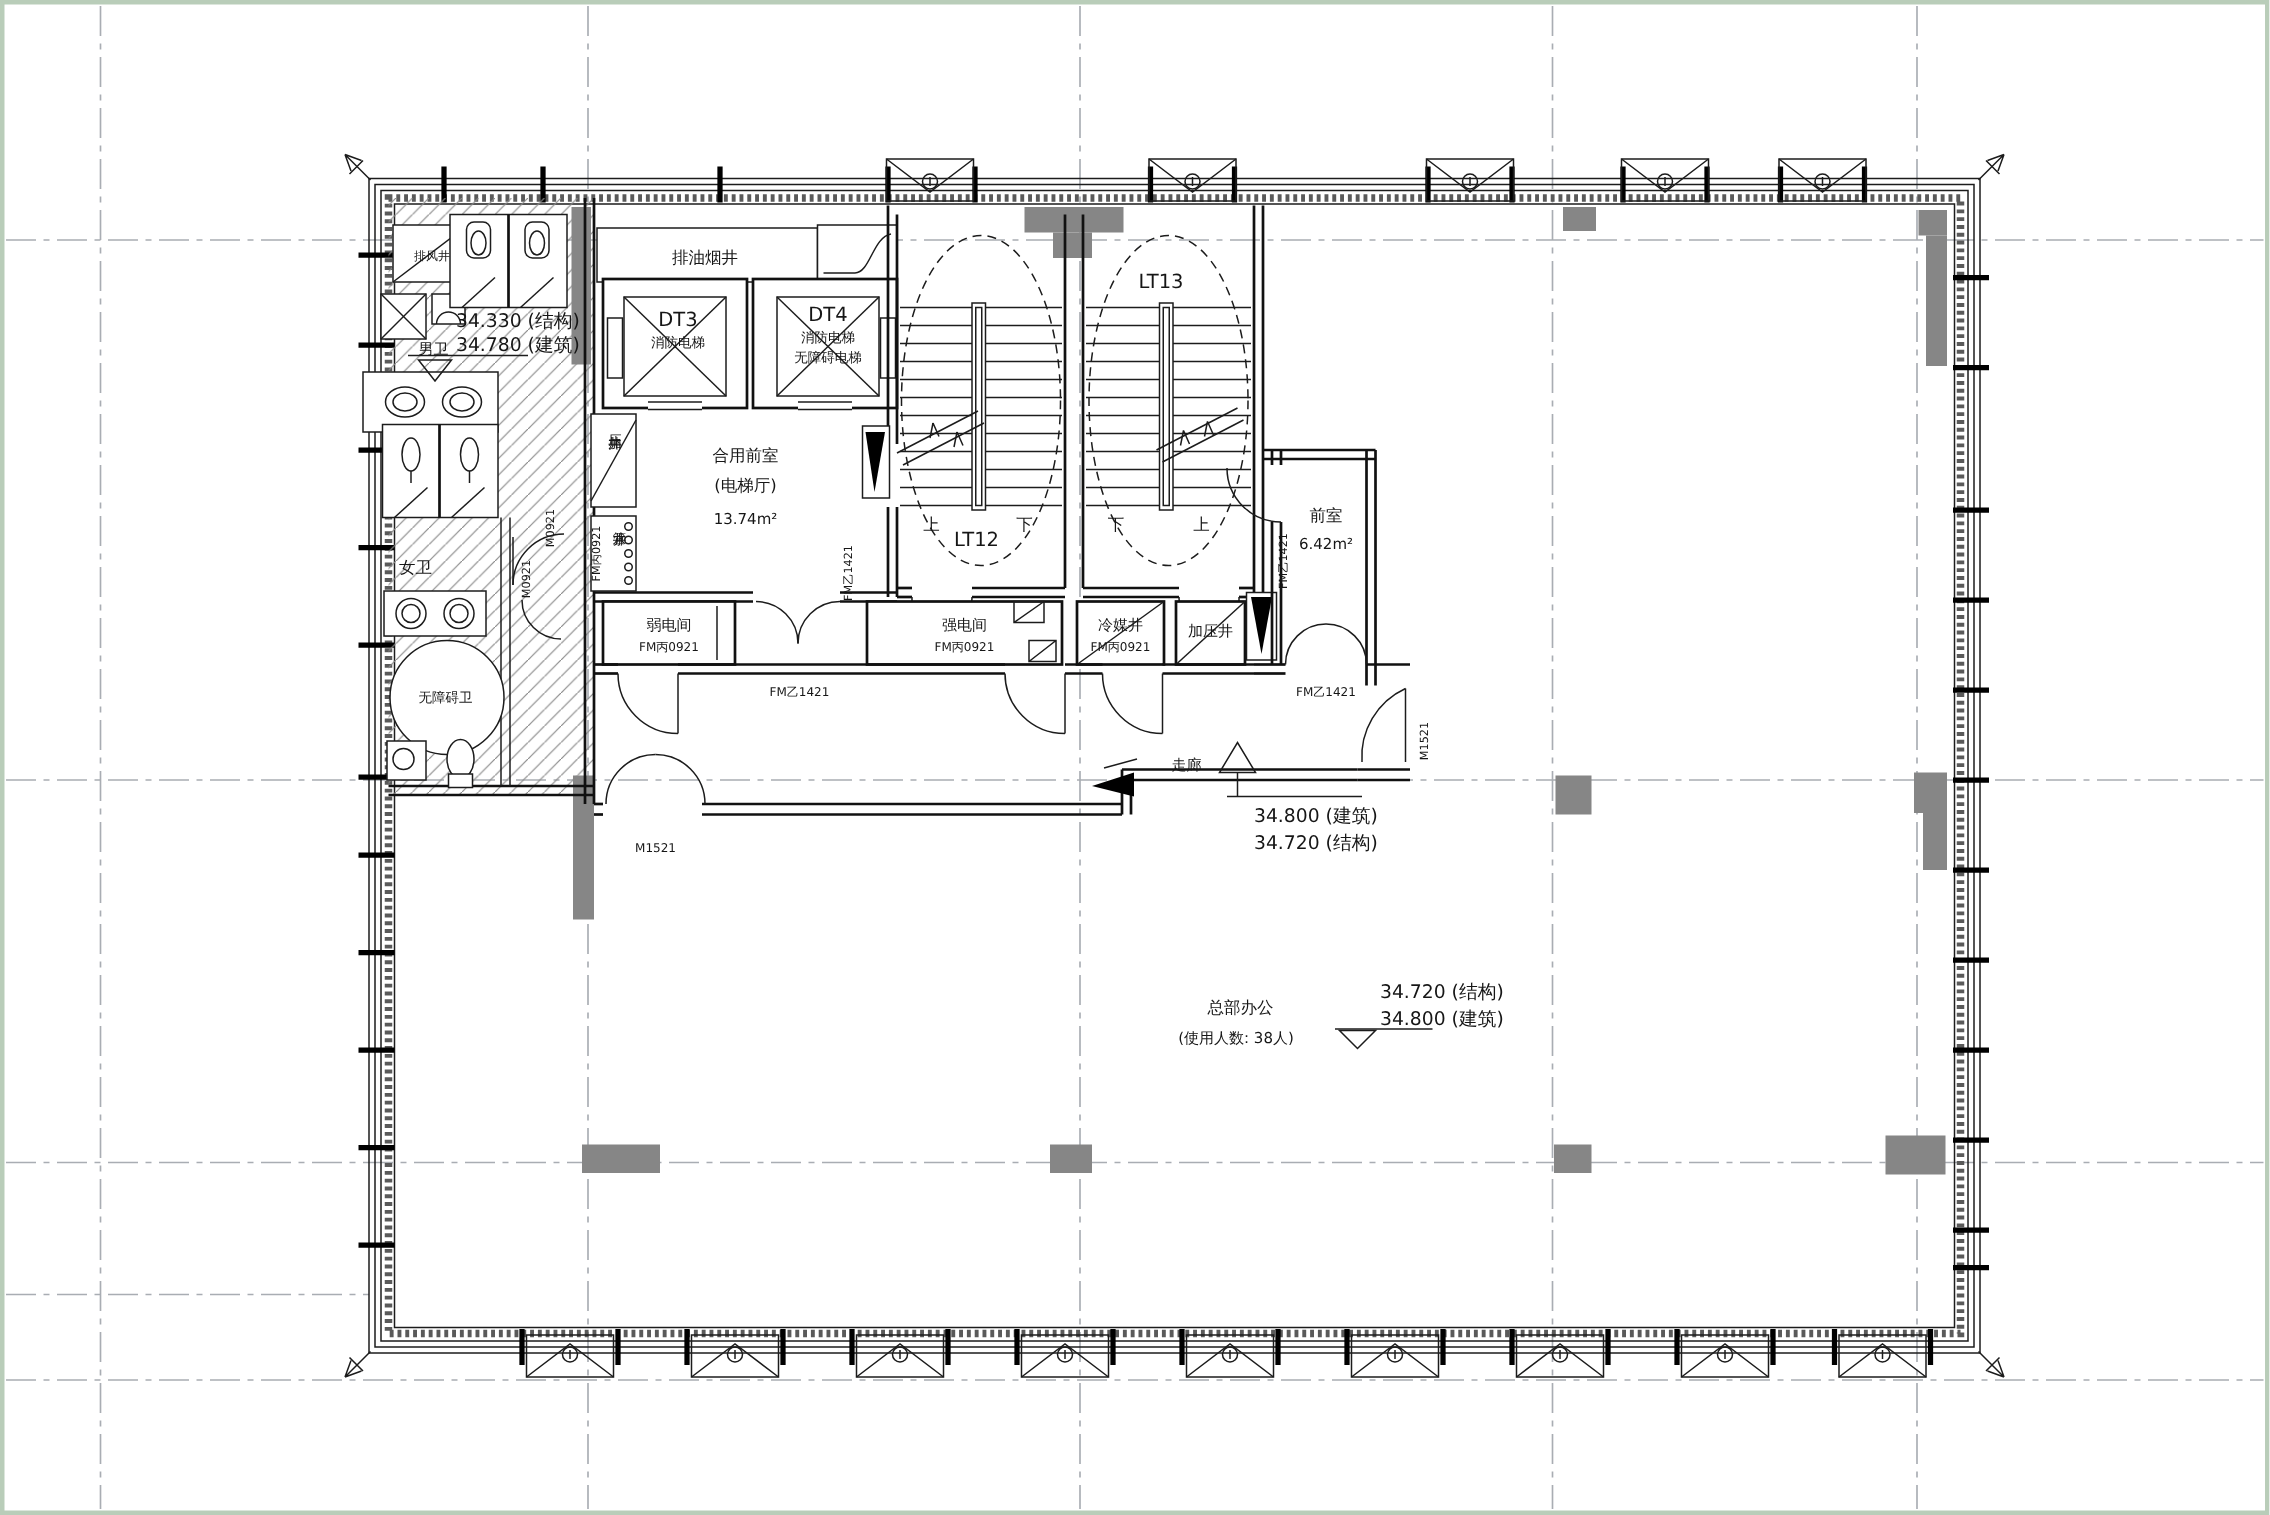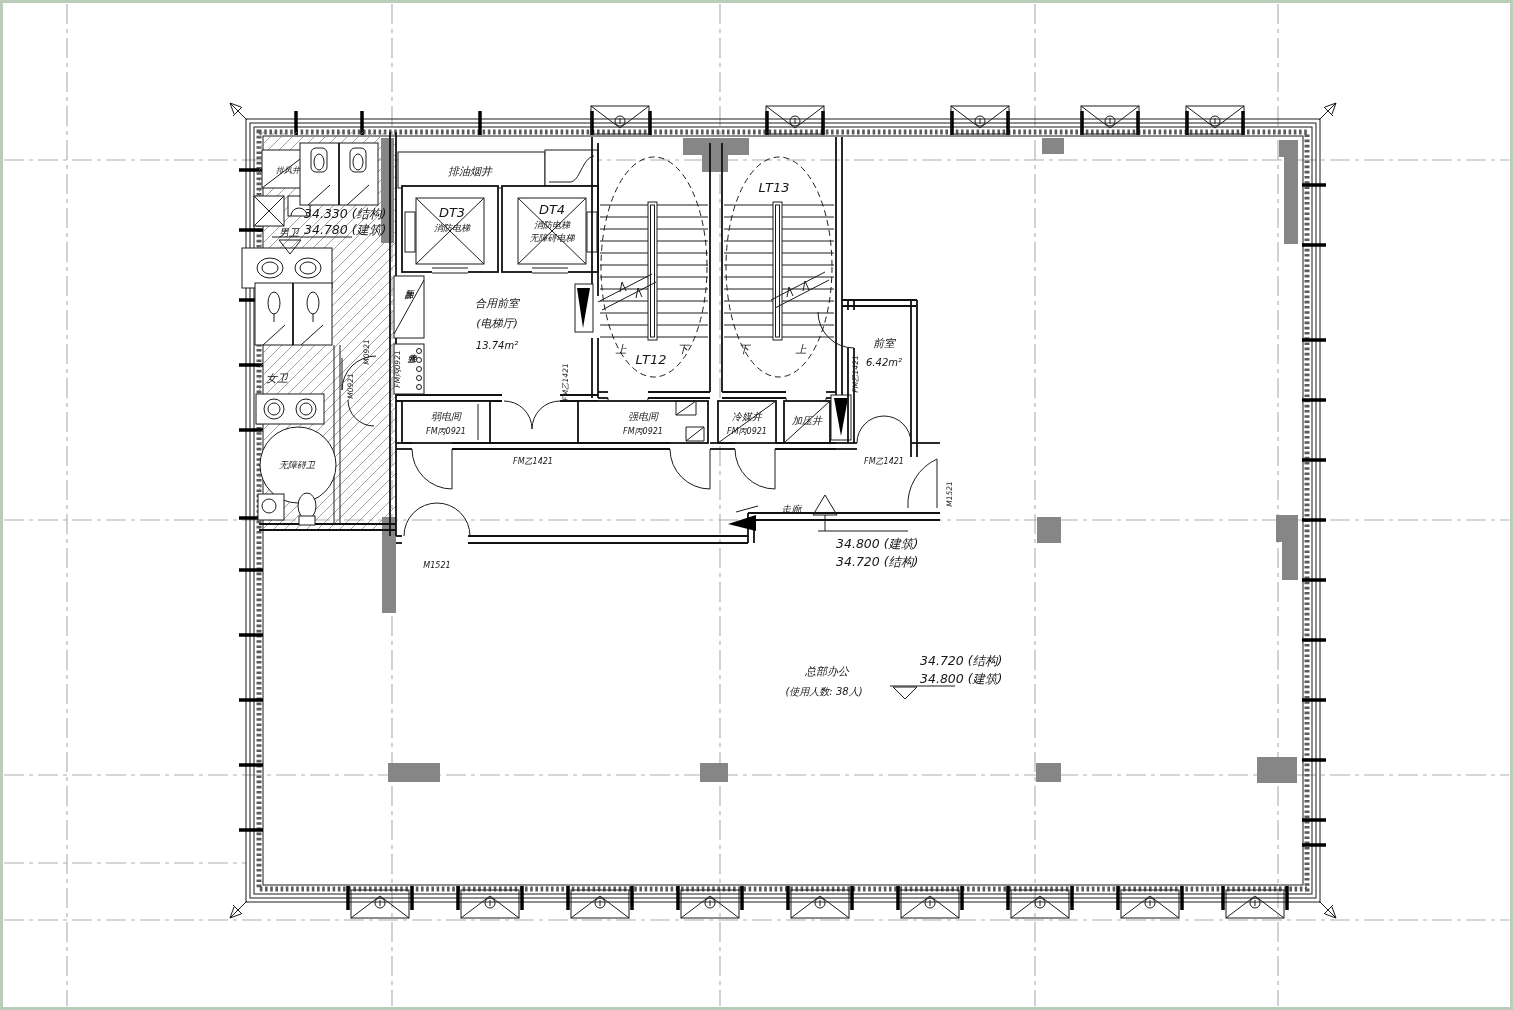"排风井" .sheet { font-style: italic -> none }
